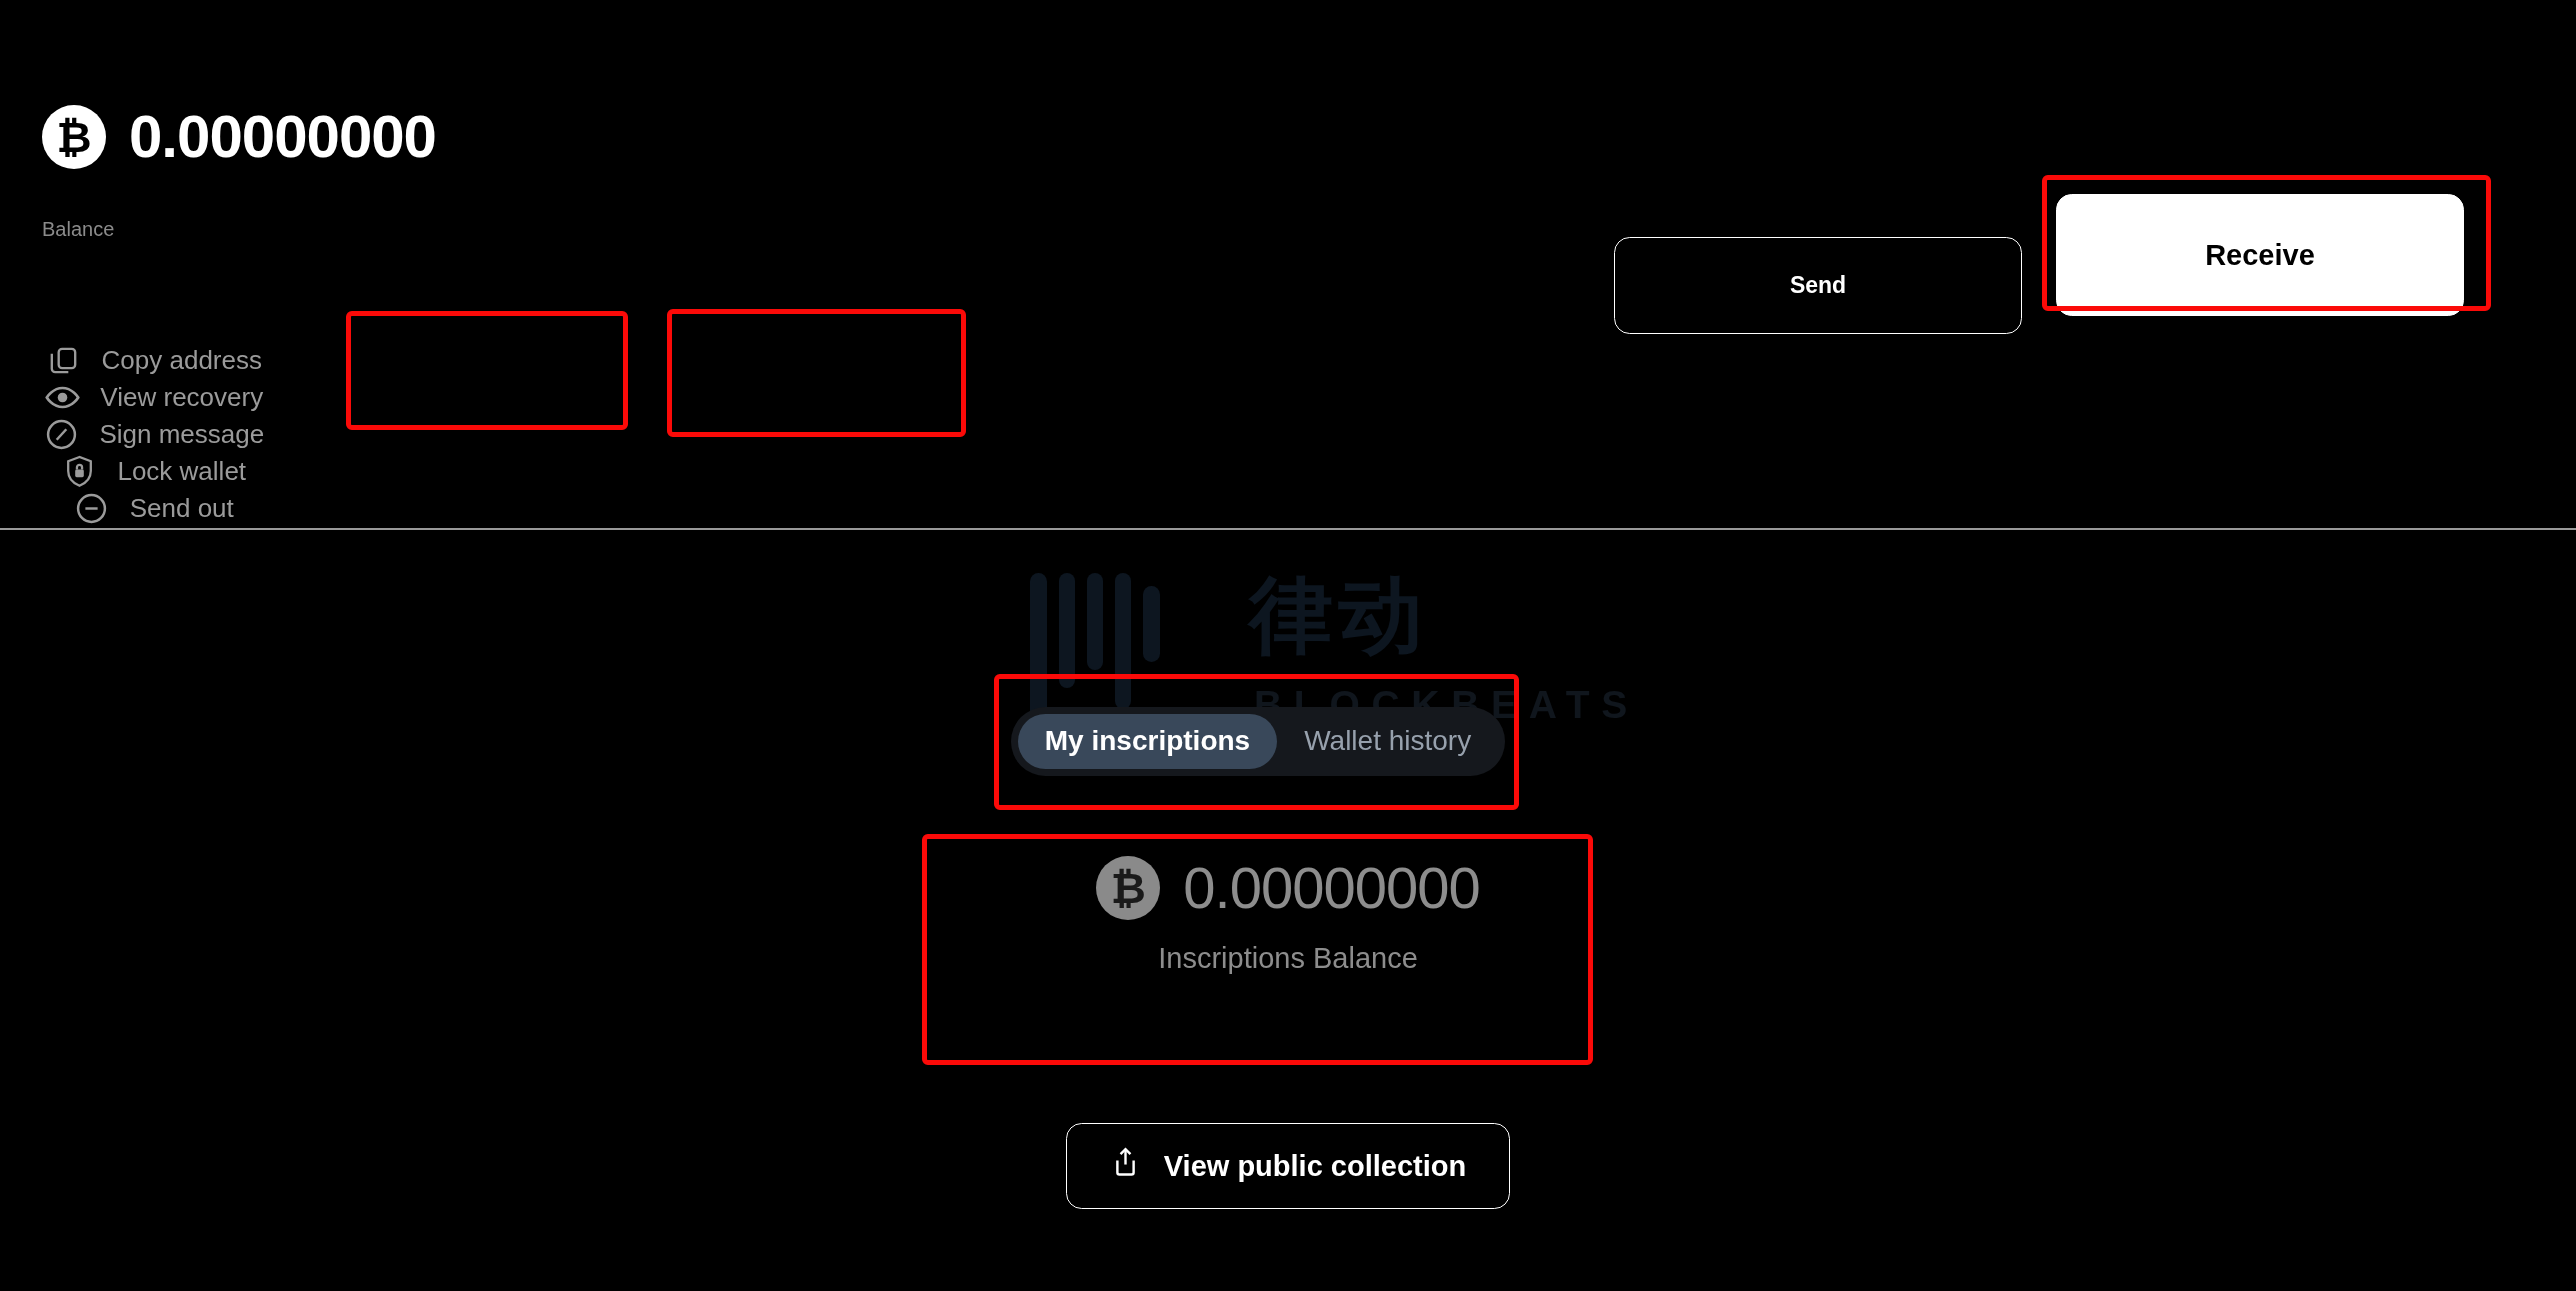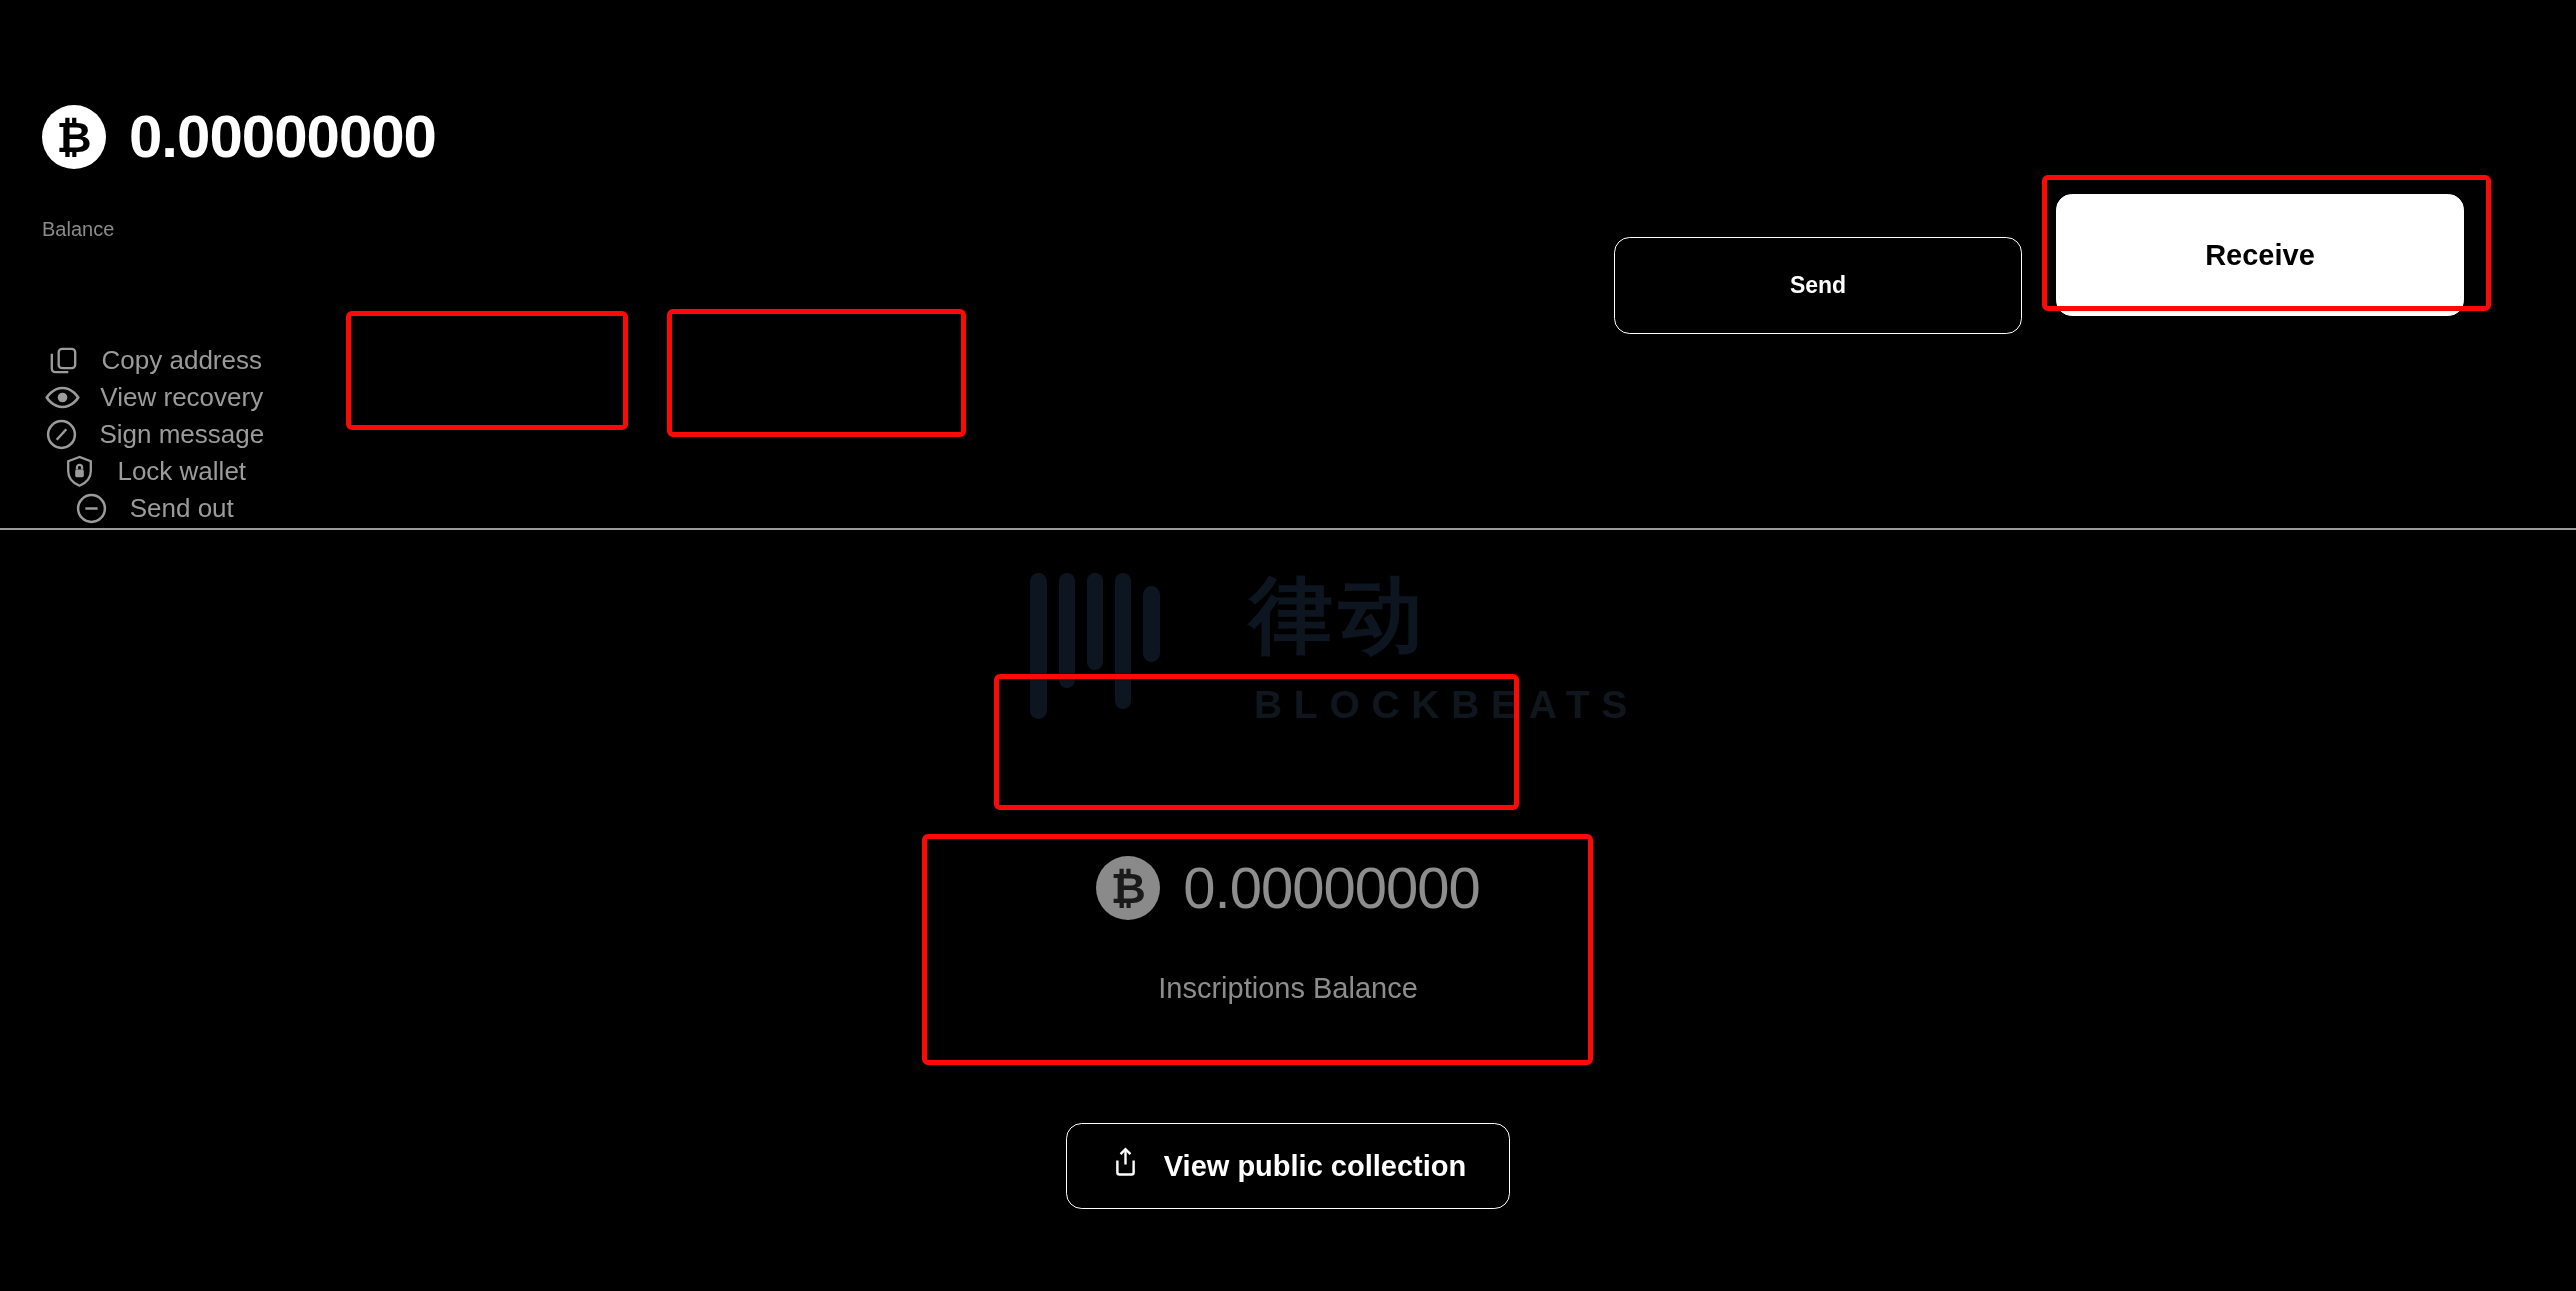"My inscriptions" div.tabs-wrap { html: none -> <div> <div> <div>My inscriptions</div> <div>Wallet history</div> </div> </div> }
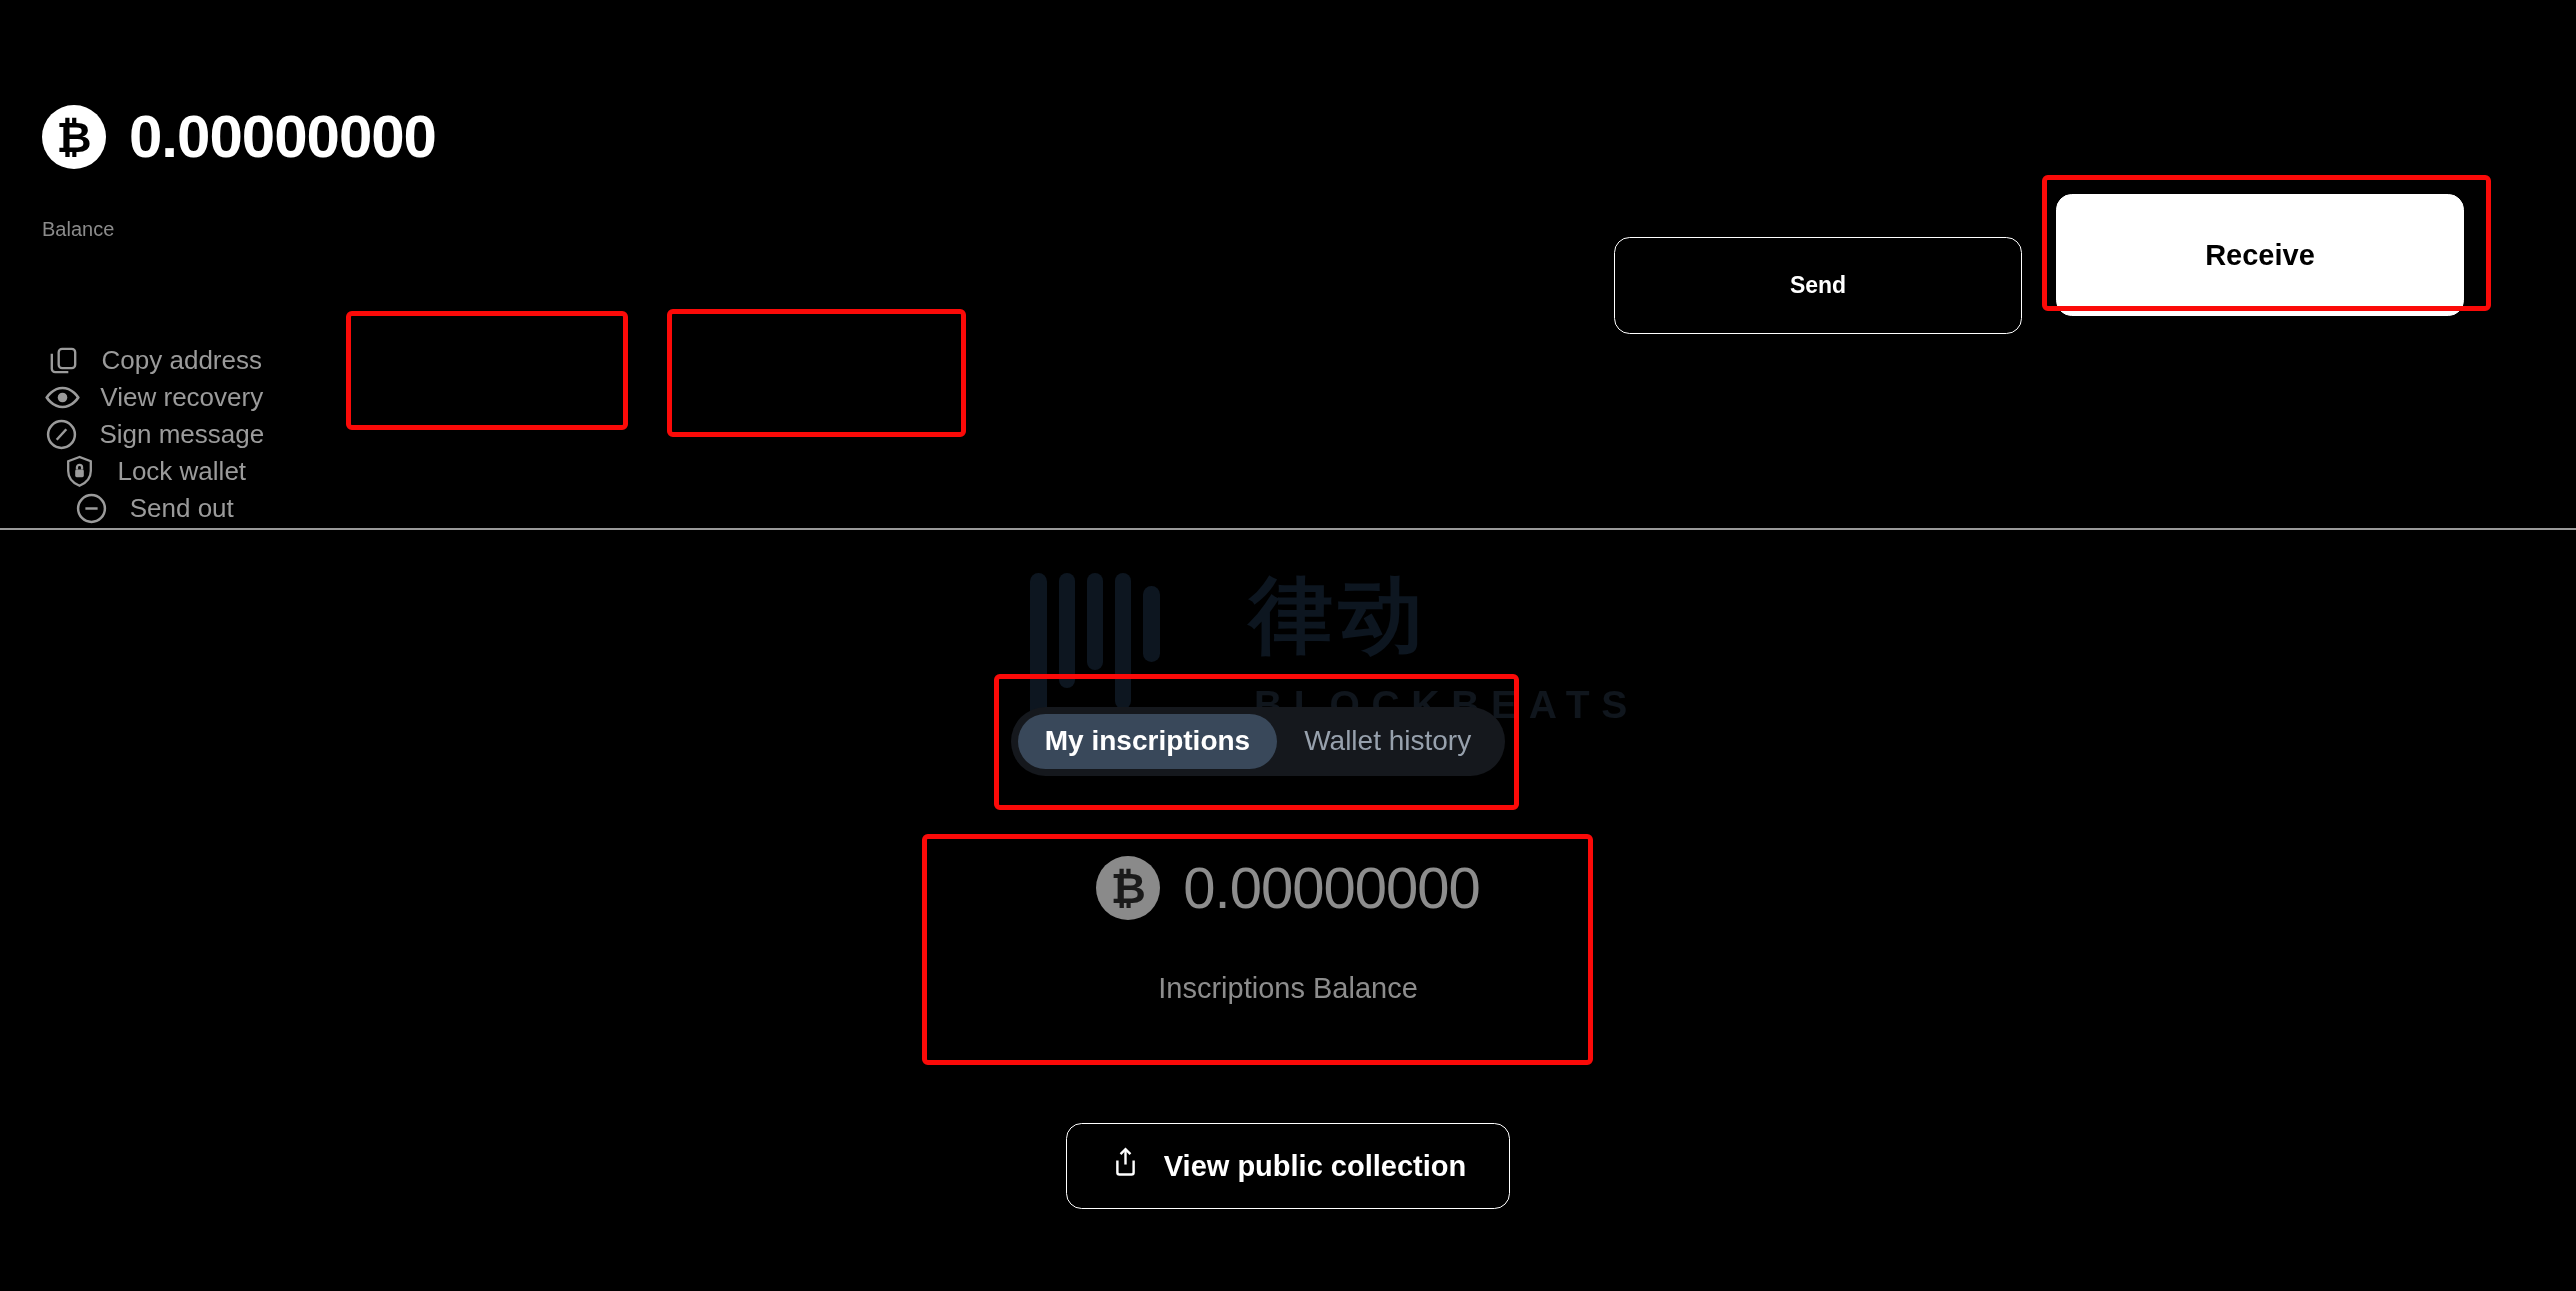"Inscriptions Balance" .insc-label { margin-top: 52px -> 22px }
